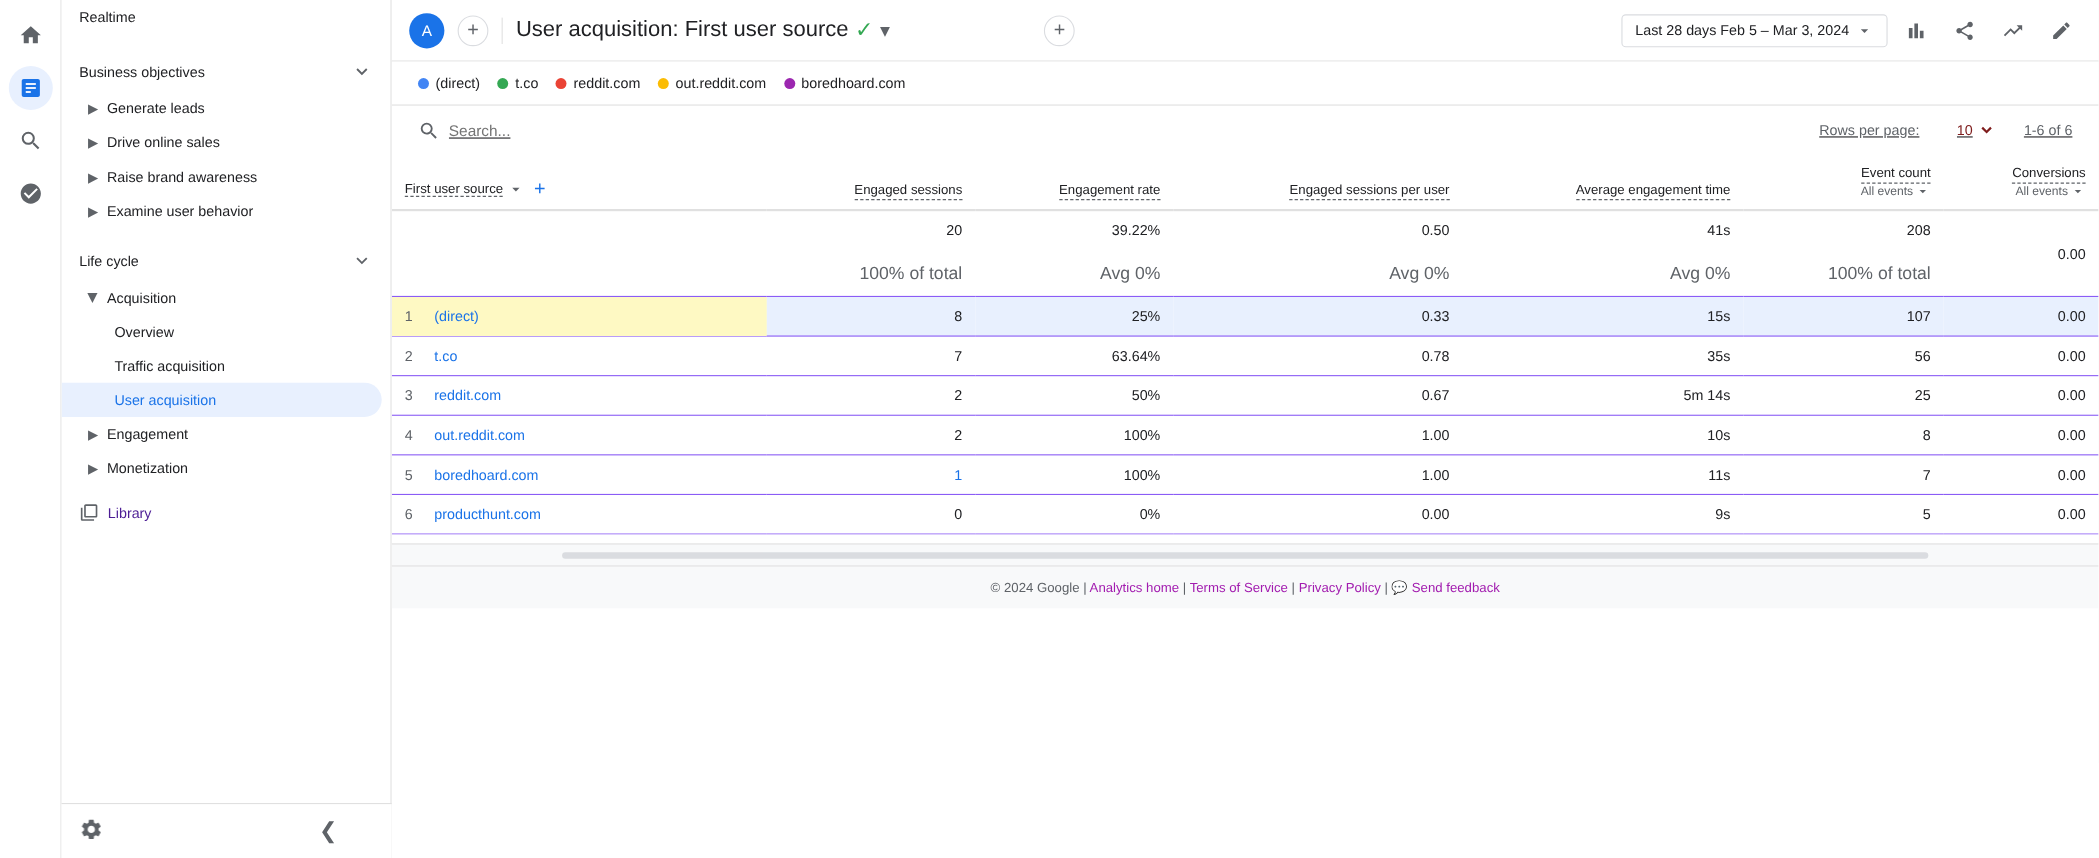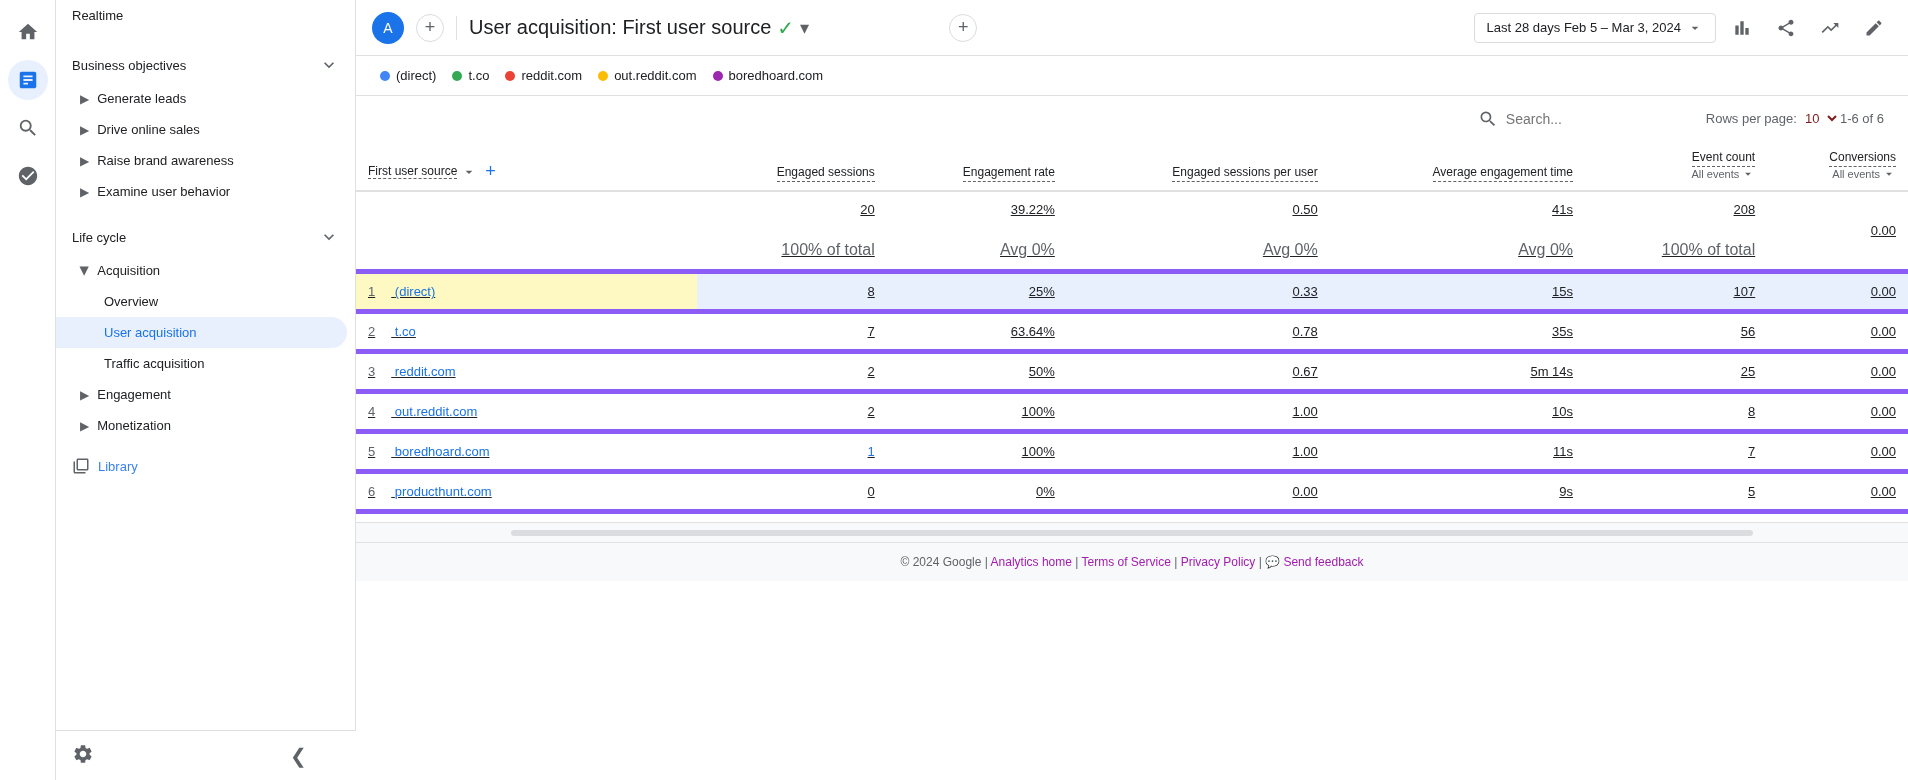"Search..." .table-toolbar { justify-content: flex-end -> space-between; text-decoration: none -> underline }
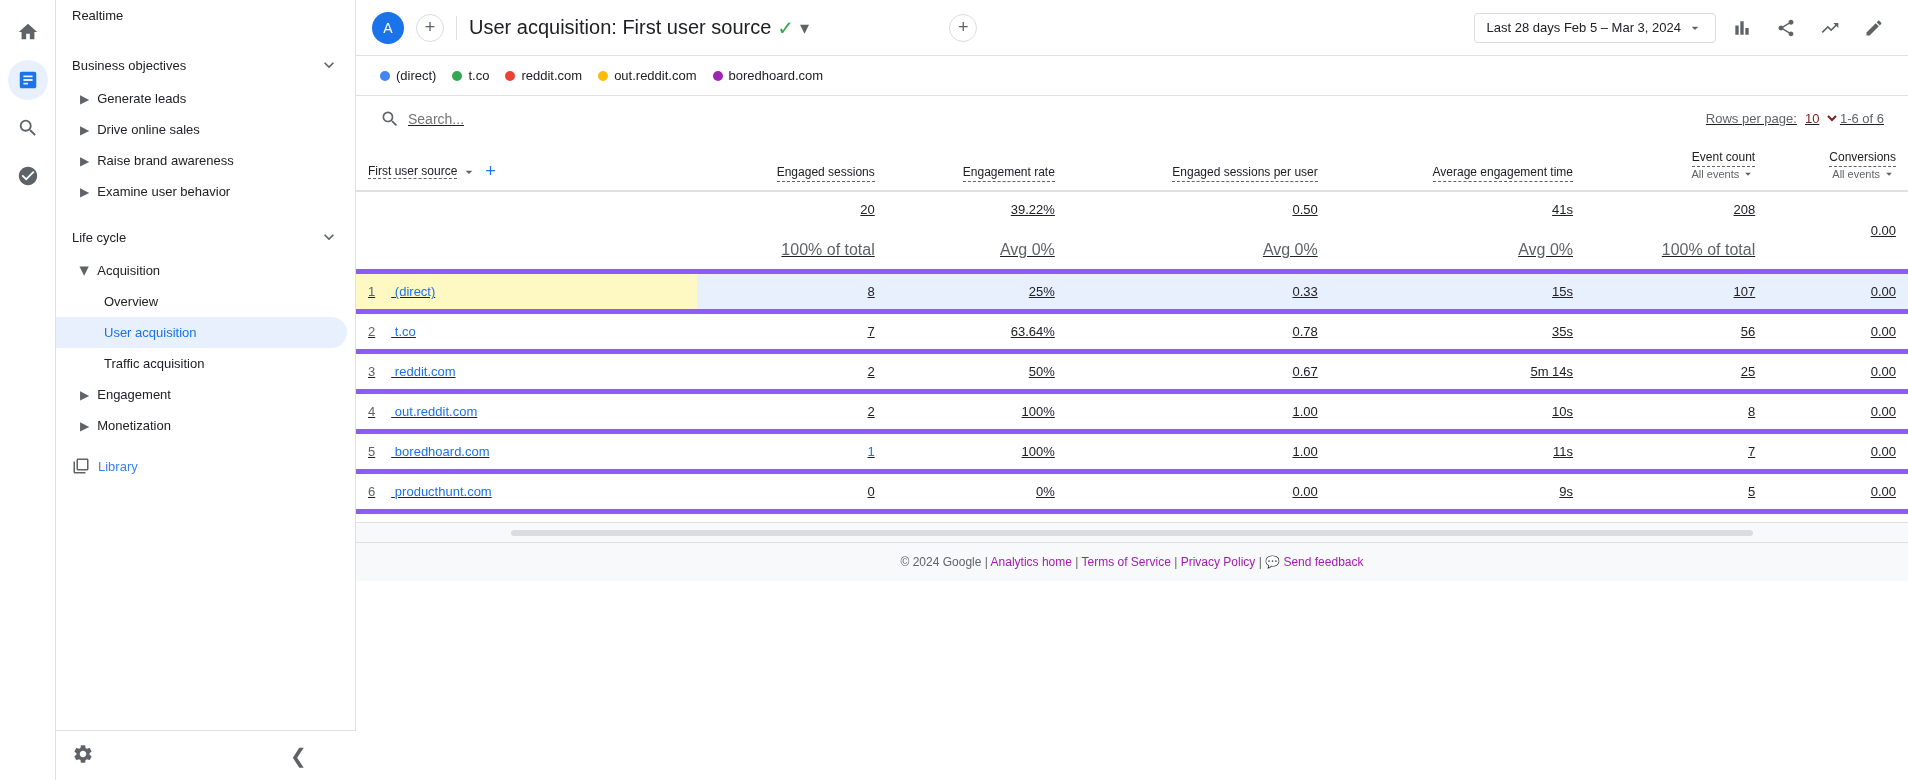"Rows per page:" .rows-per-page { gap: 0 -> 26px }
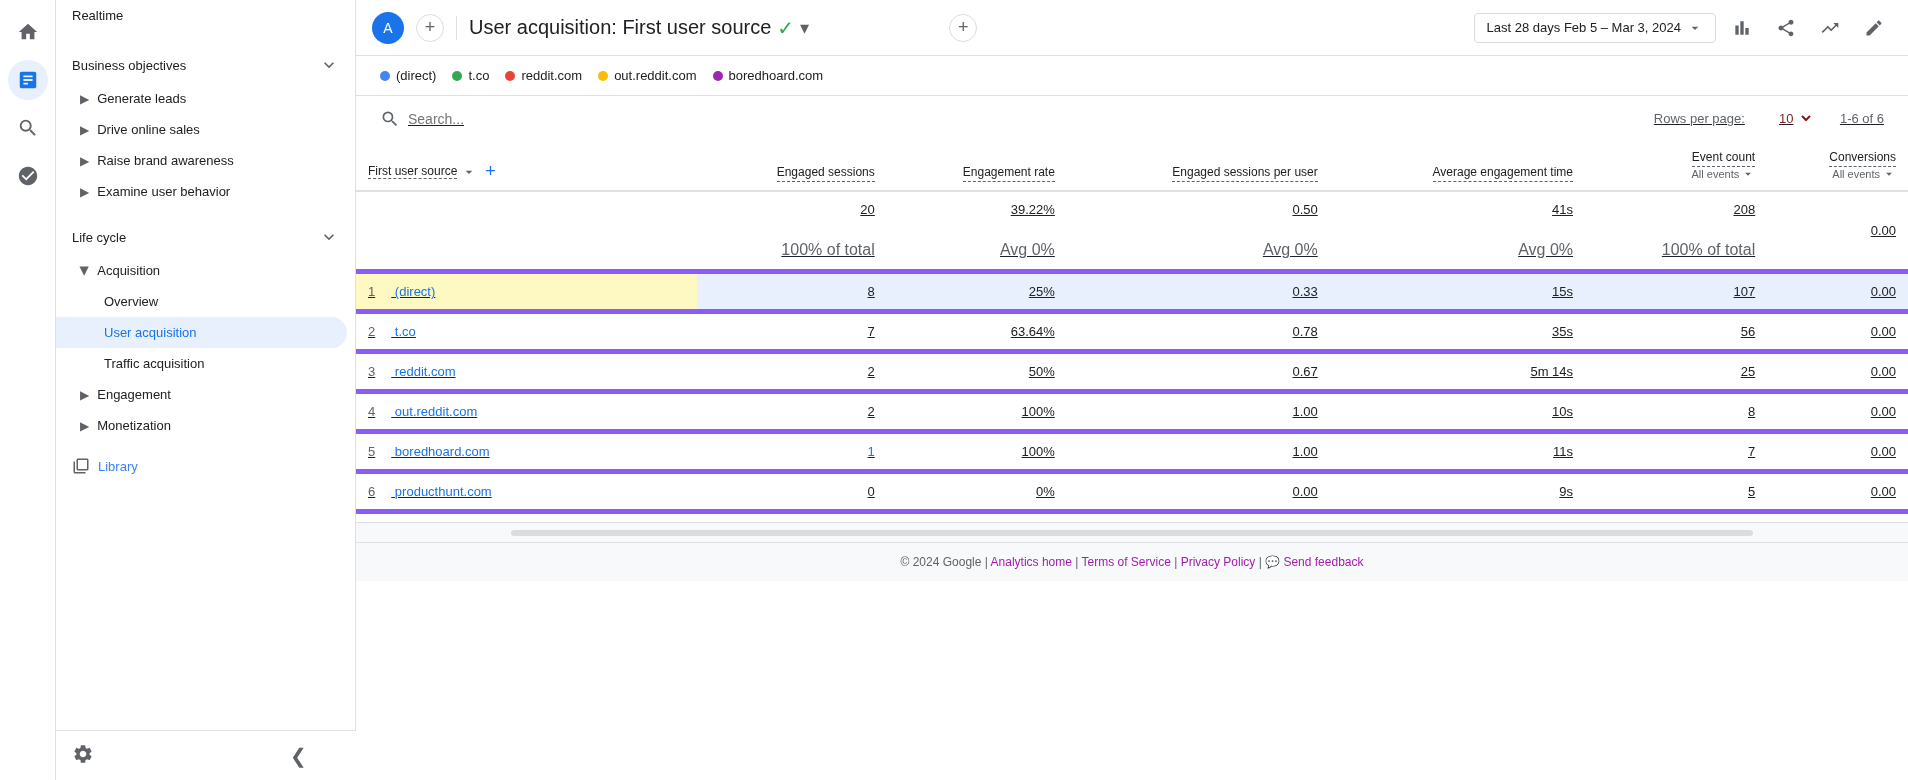"20" tbody tr { border-bottom: 5px solid #8b5cf6 -> 1px solid #8b5cf6; text-decoration: underline -> none }
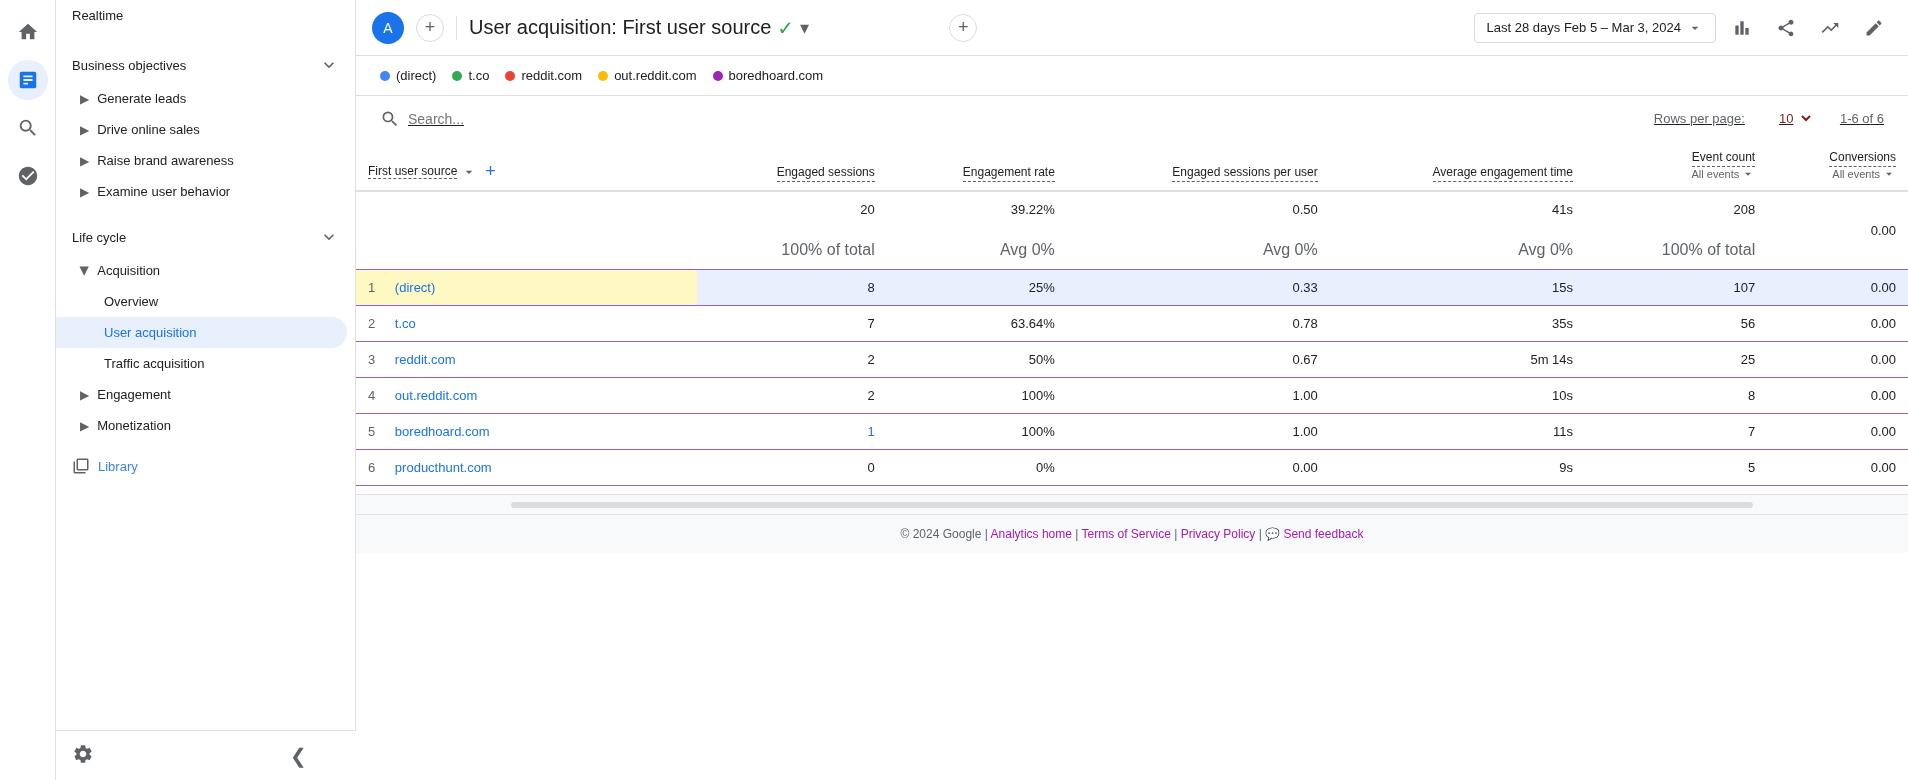"User acquisition" div.nav-sub-item { order: before "Traffic acquisition" -> after "Traffic acquisition" }
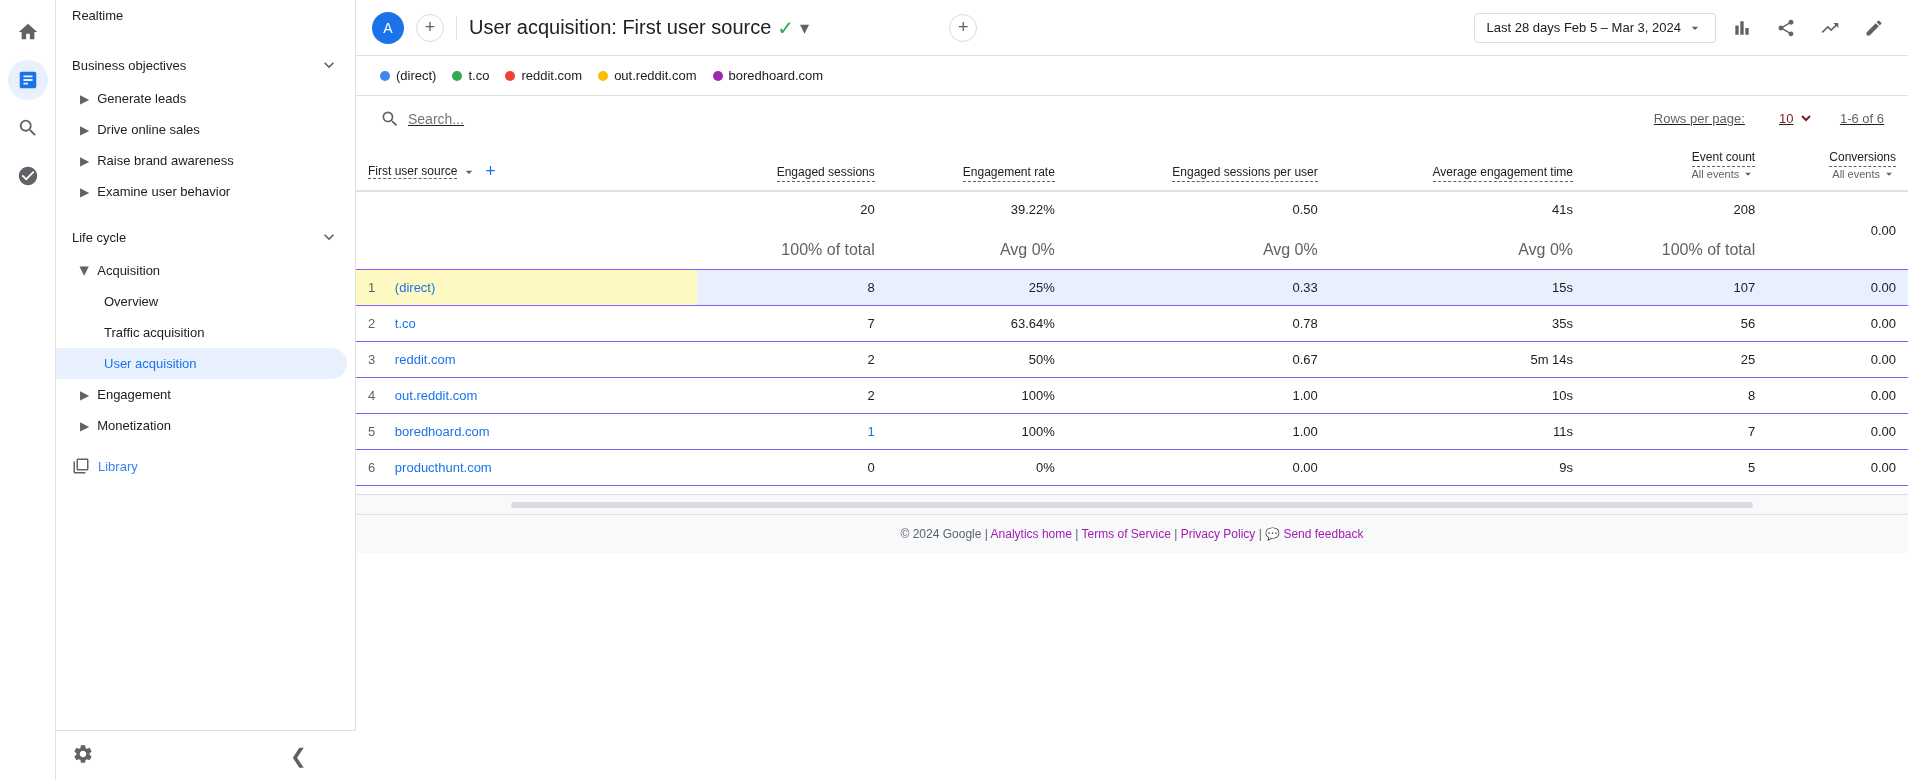"Library" .library-item { color: #3b82f6 -> #4c1d95 }
